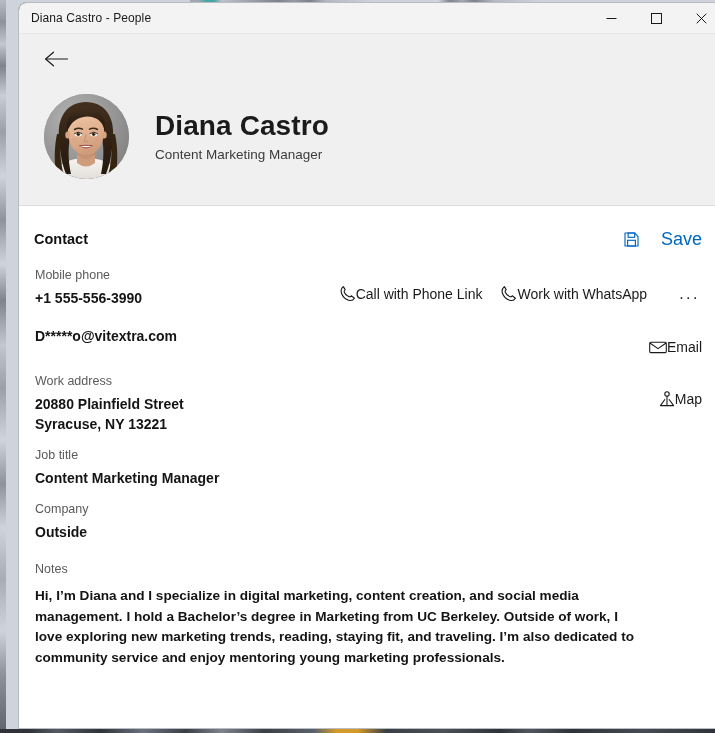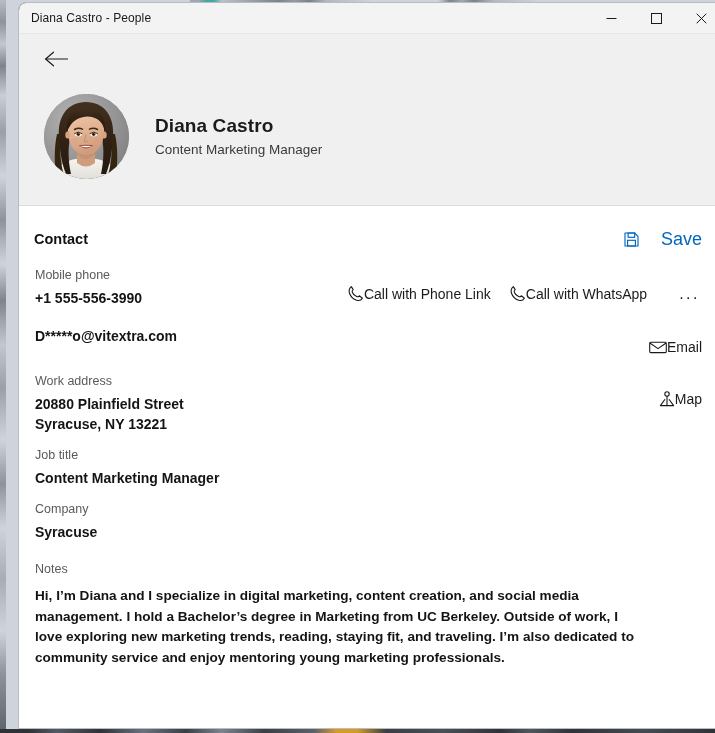"Diana Castro" #profile-name { font-size: 19px -> 28px; text-align: none -> center }
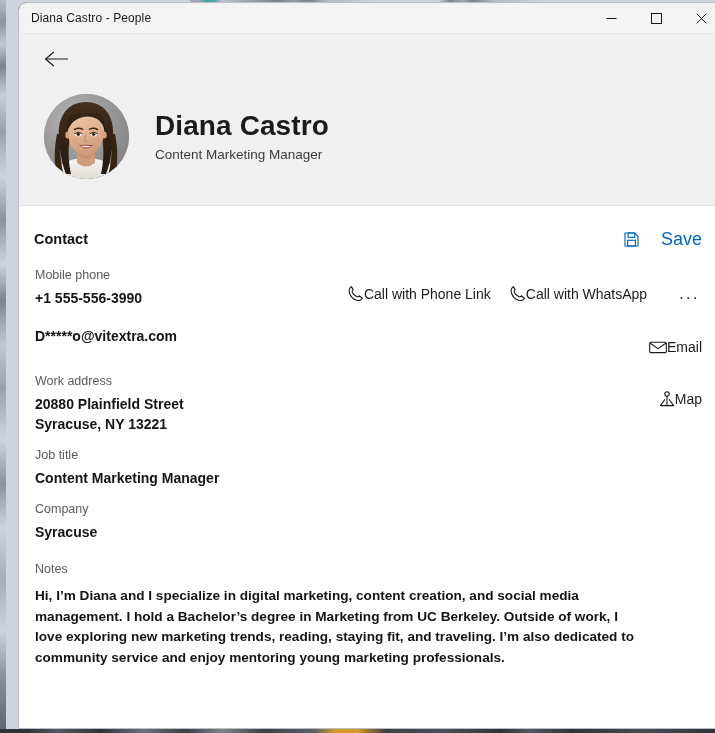"Call with WhatsApp" span { text: Call -> Work }
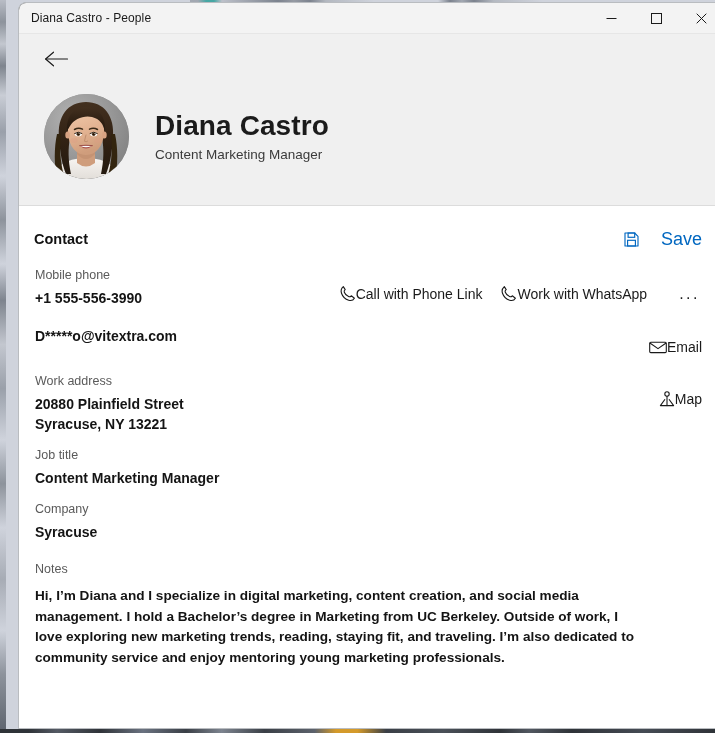"Syracuse" div.field-value { text: Syracuse -> Outside }
